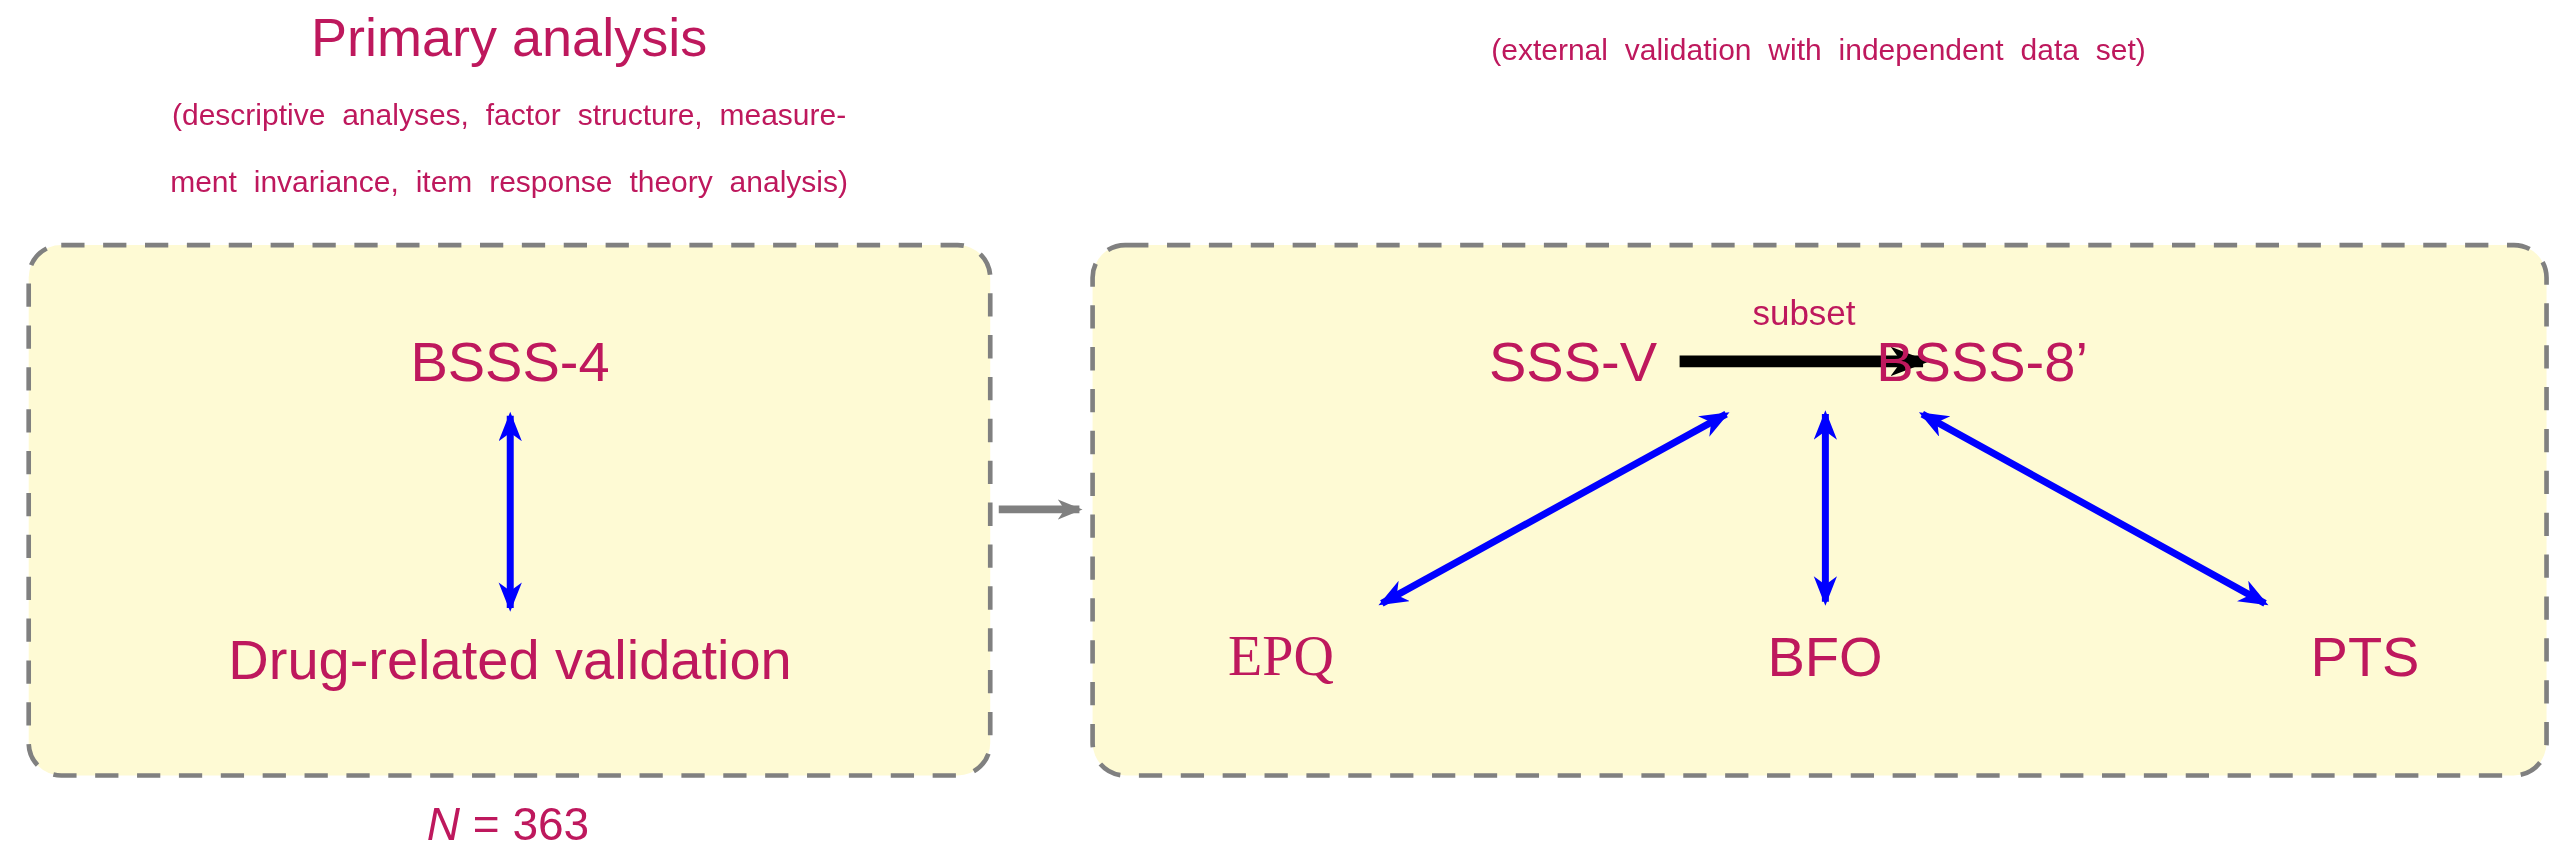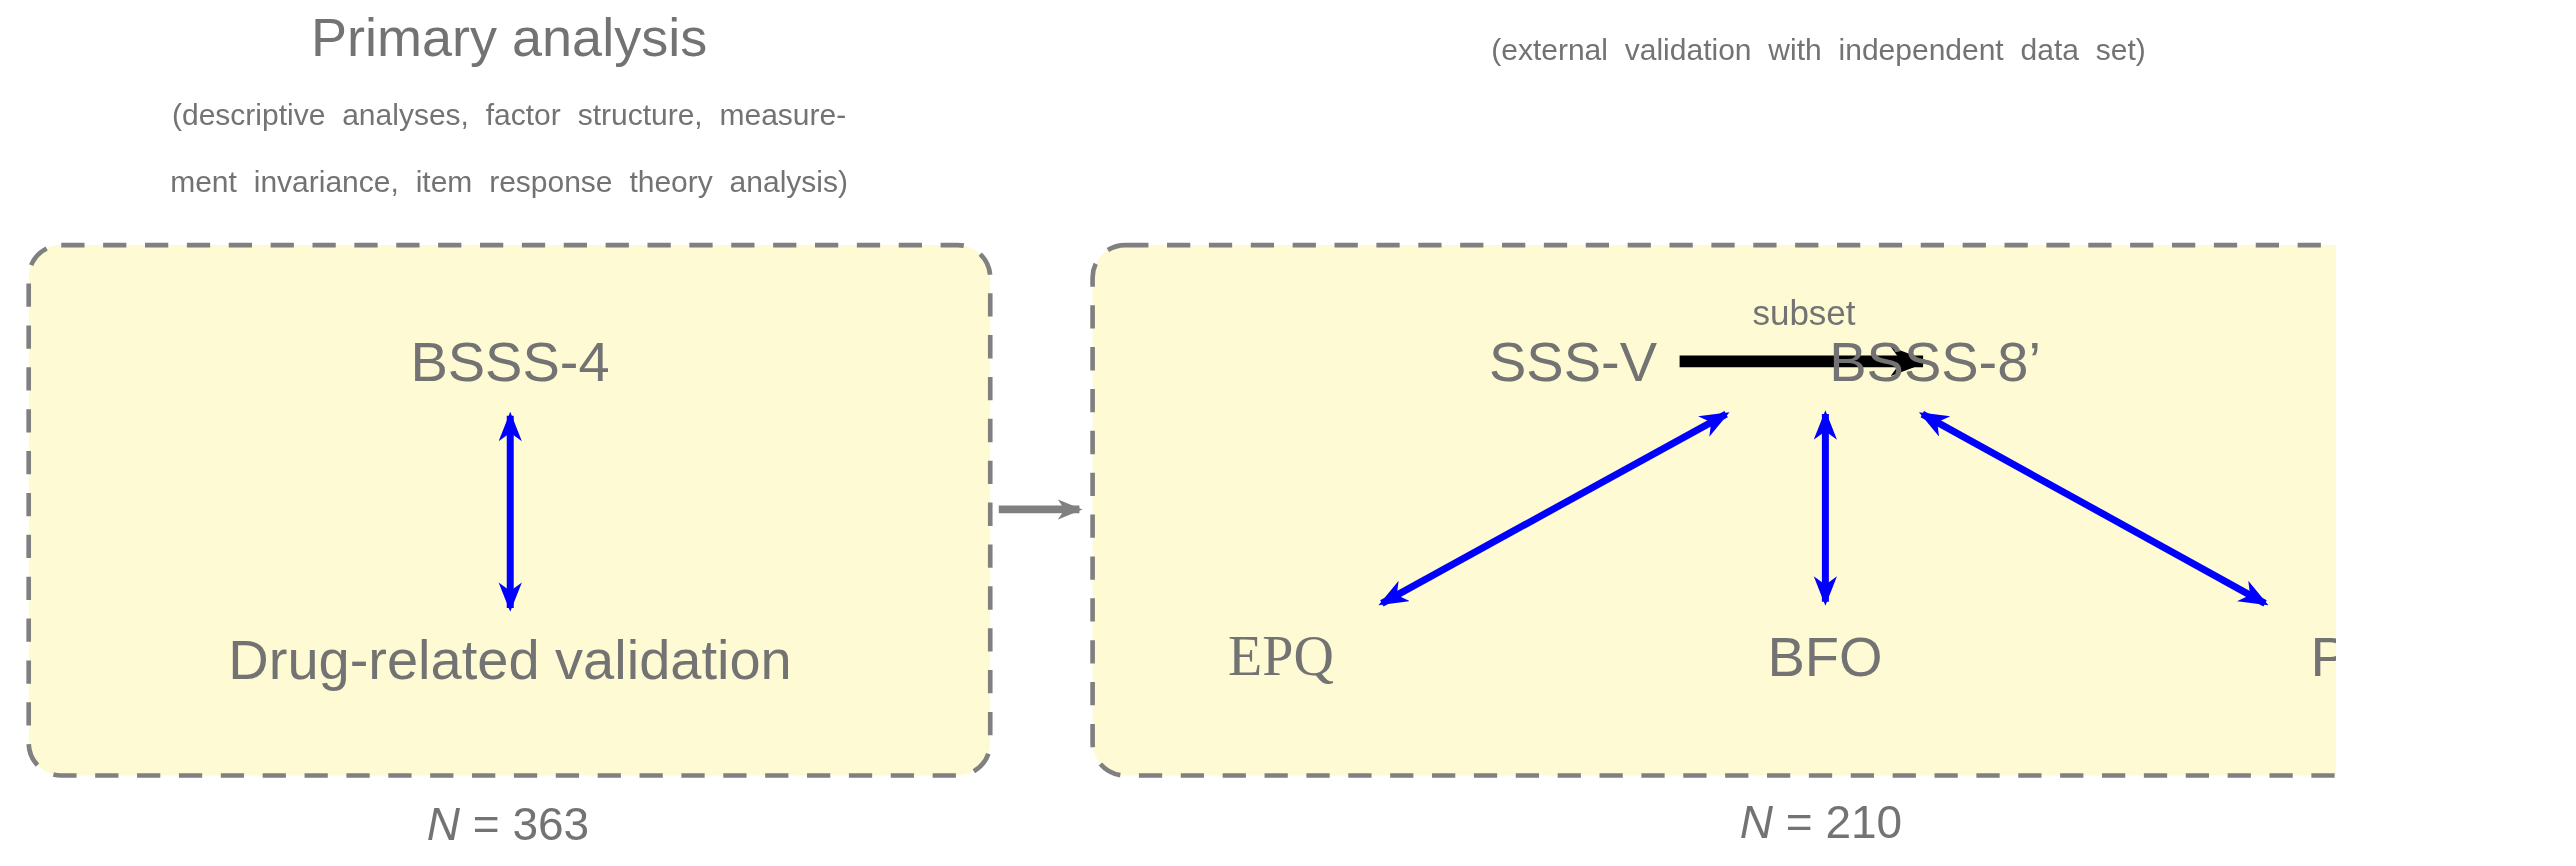"Primary analysis" .canvas { color: #737373 -> #be185d; width: 2336px -> 2576px }
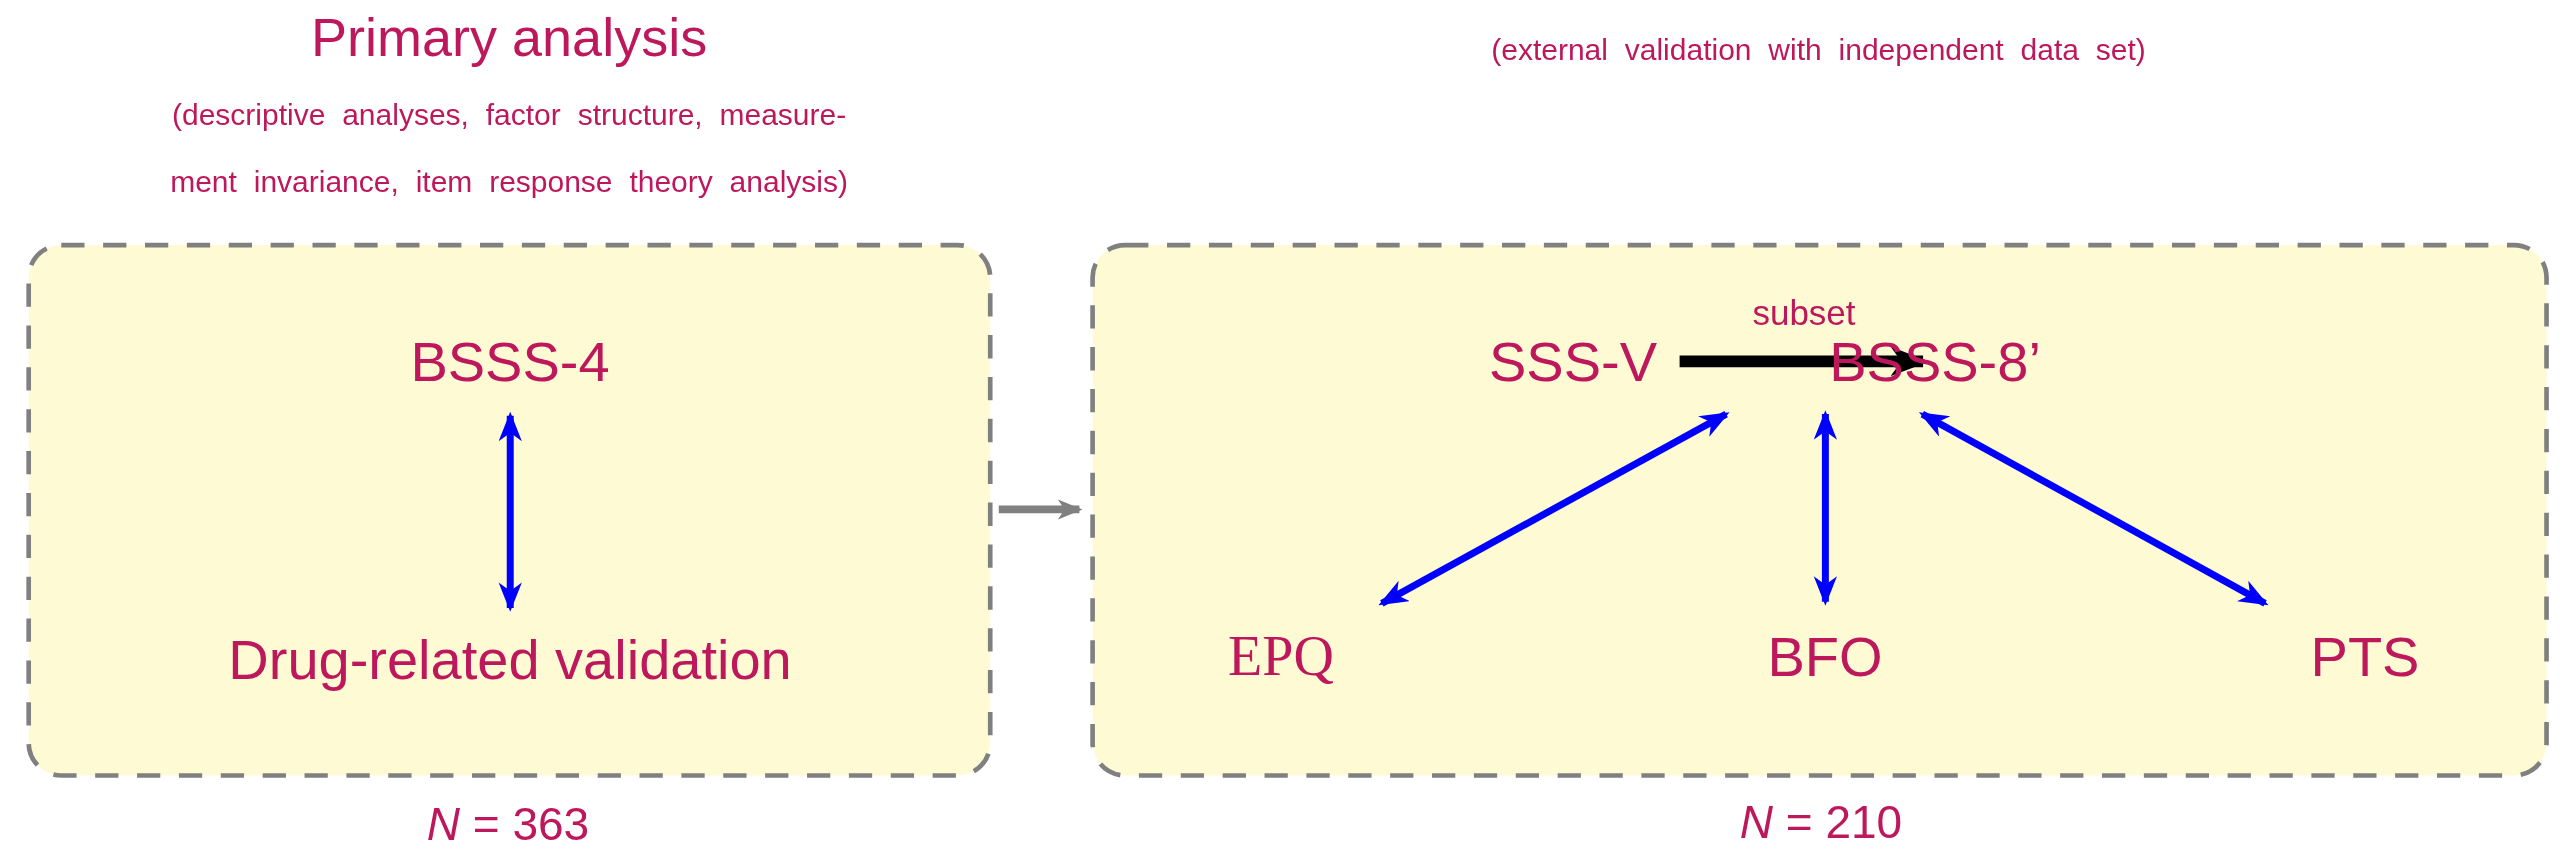"BSSS-8’" div.node { left: 1935px -> 1982px }
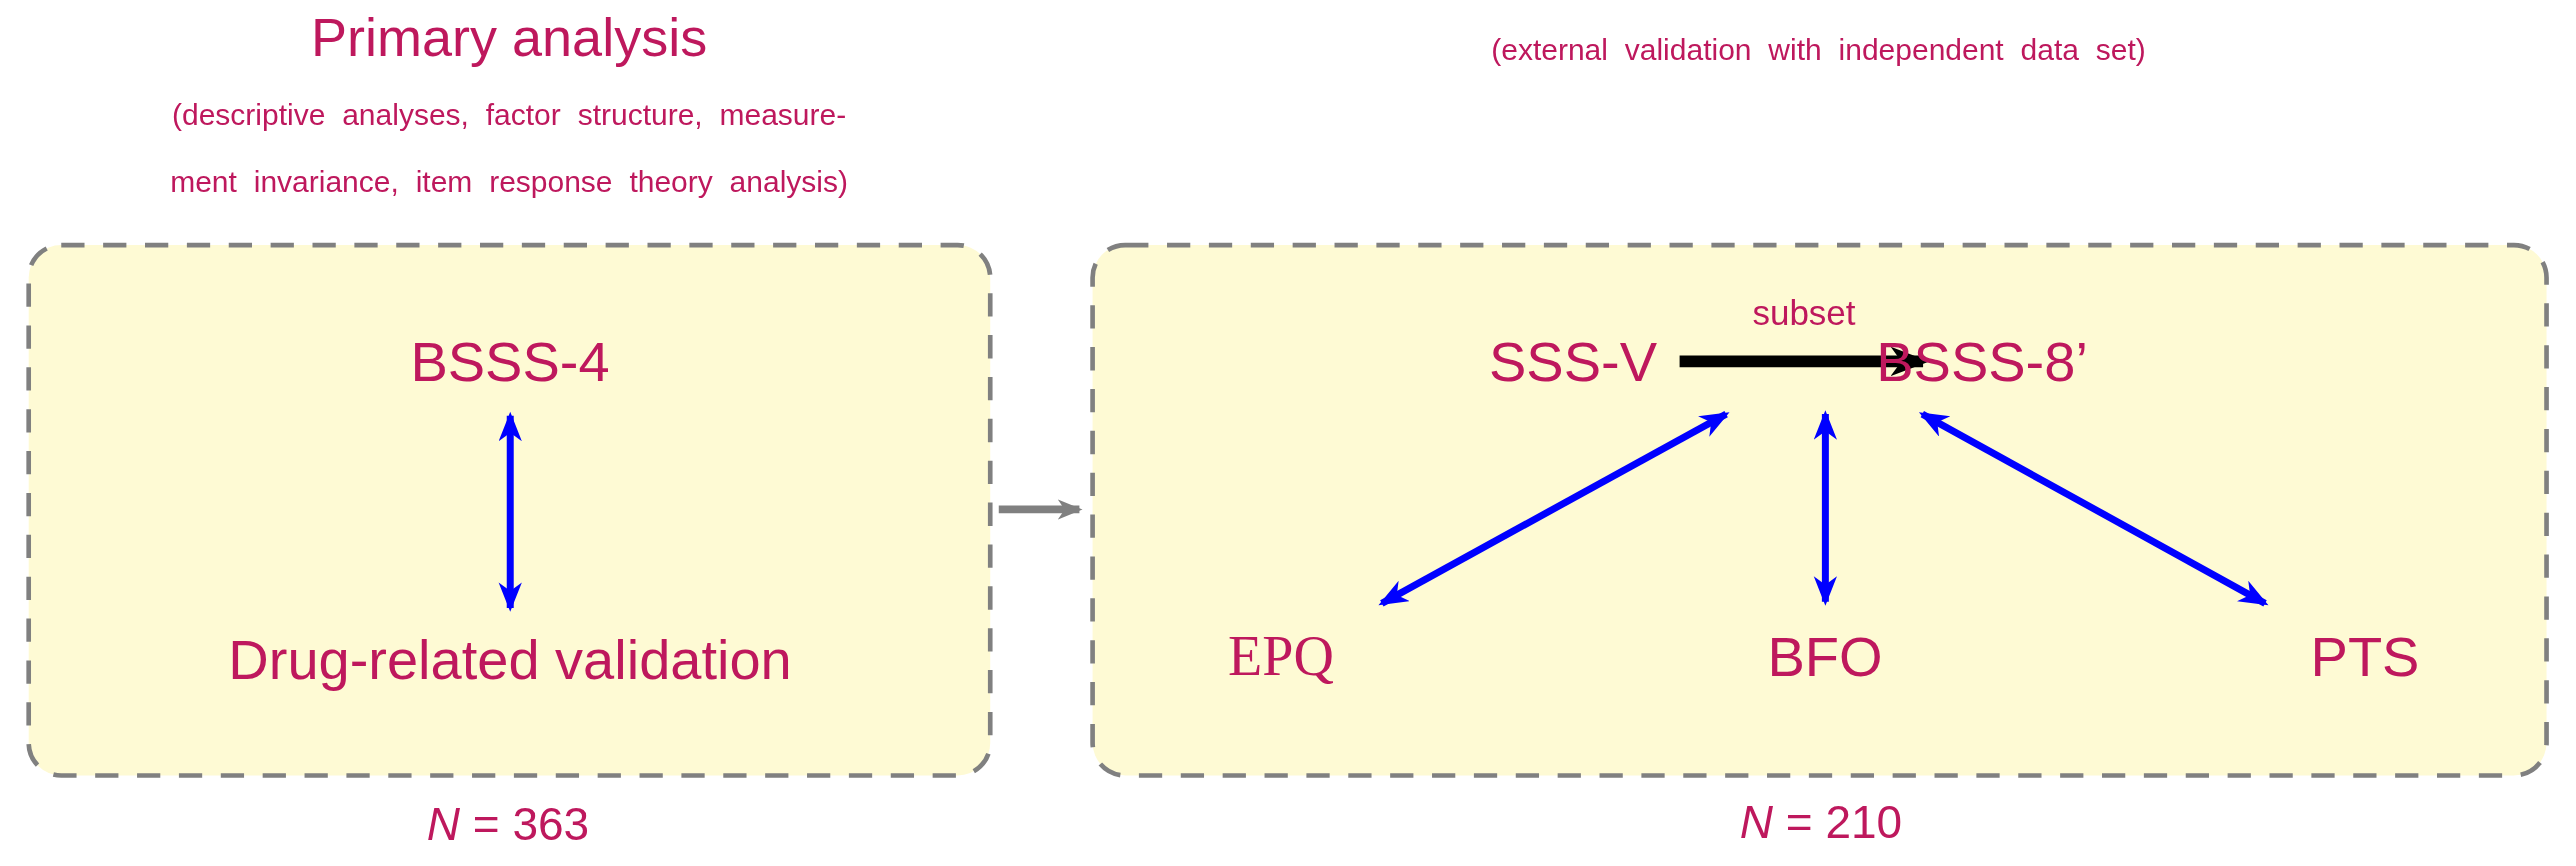"N = 210" div.nlabel { html: <div> <span>N</span> <span>= 210</span> </div> -> none }
